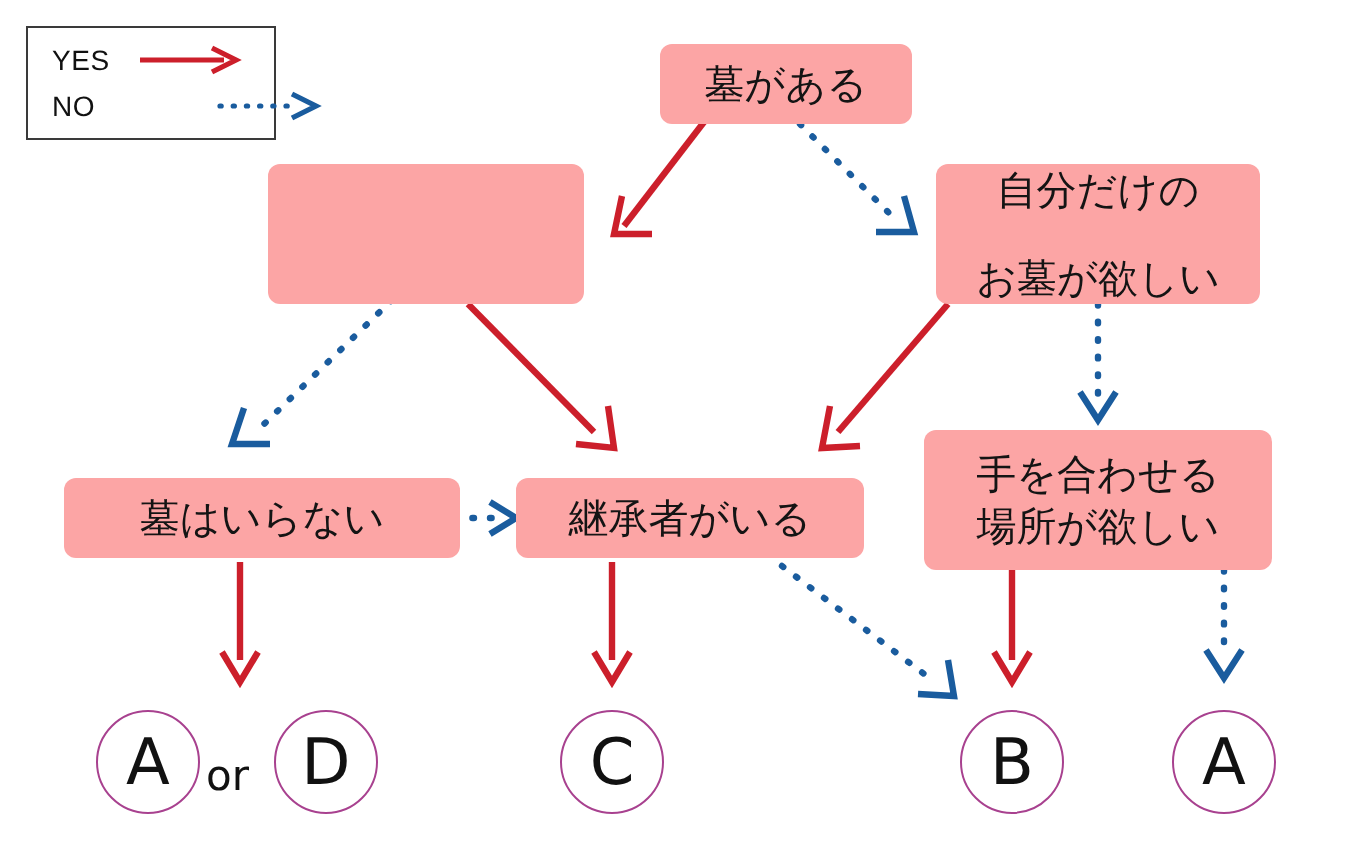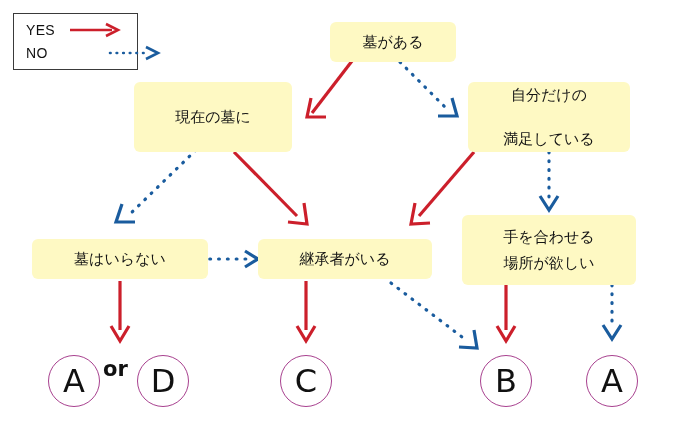"墓がある" .node { background: #fef9c3 -> #fca5a5; font-size: 15px -> 20px }
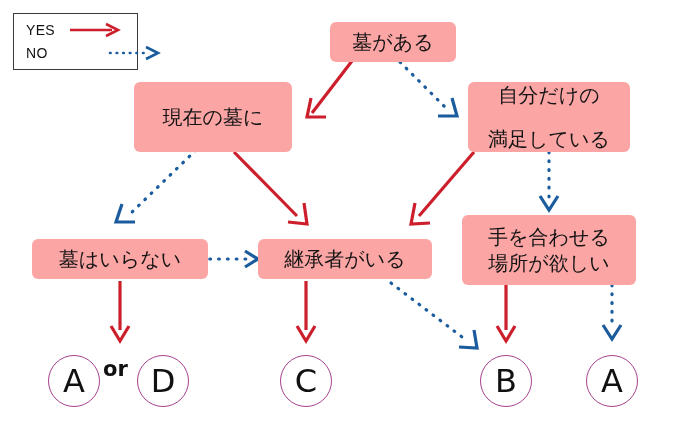"現在の墓に" span.ln { html: <span>現在の墓に</span> -> none }
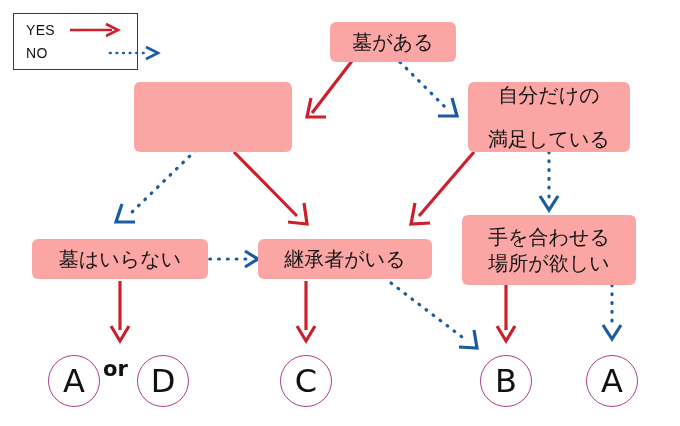"満足している" span.ln { text: 満足している -> お墓が欲しい }
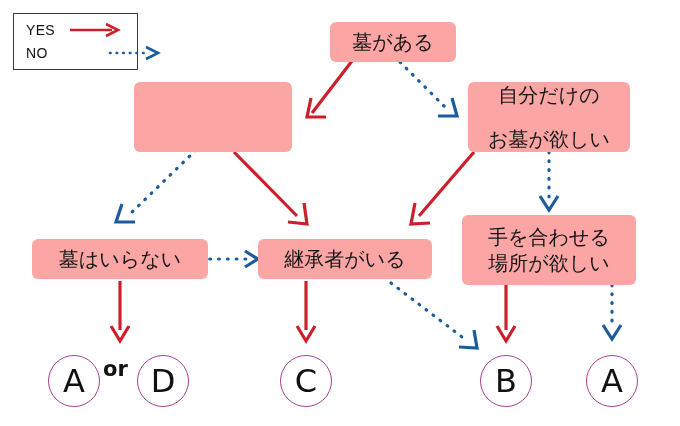"墓はいらない" div.node { width: 176px -> 198px }
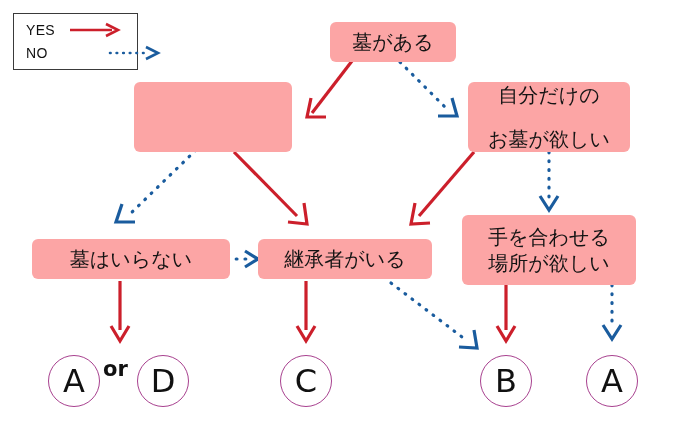"or" div.orlabel { font-weight: bold -> none; top: 357px -> 376px }
